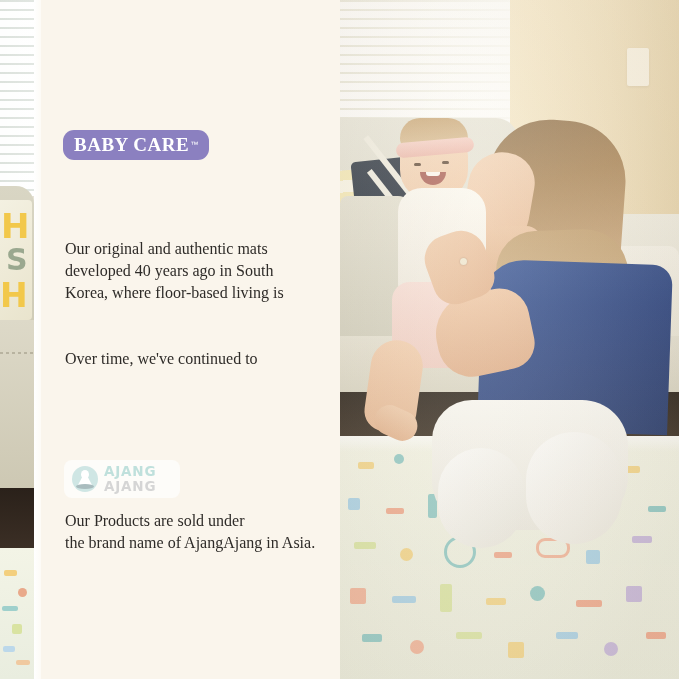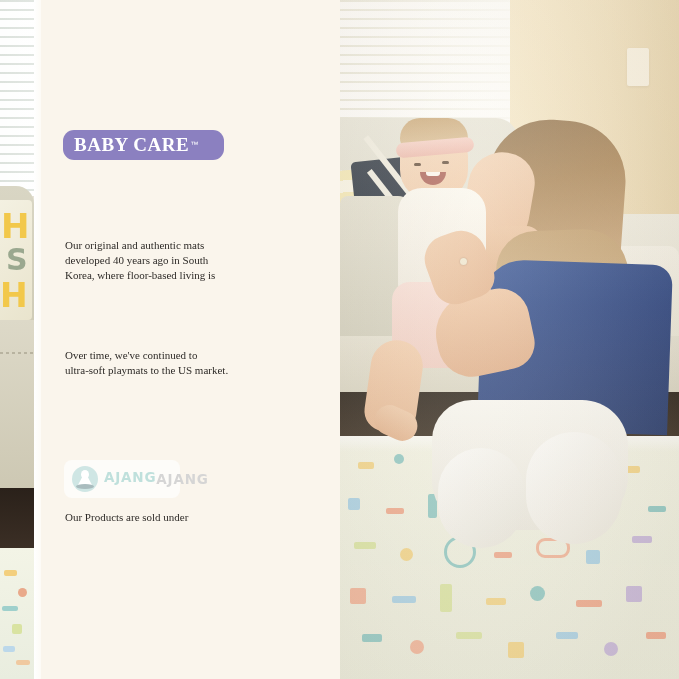"BABY CARE" .badge { padding: 5px 26px 6px 11px -> 5px 11px 6px 11px }
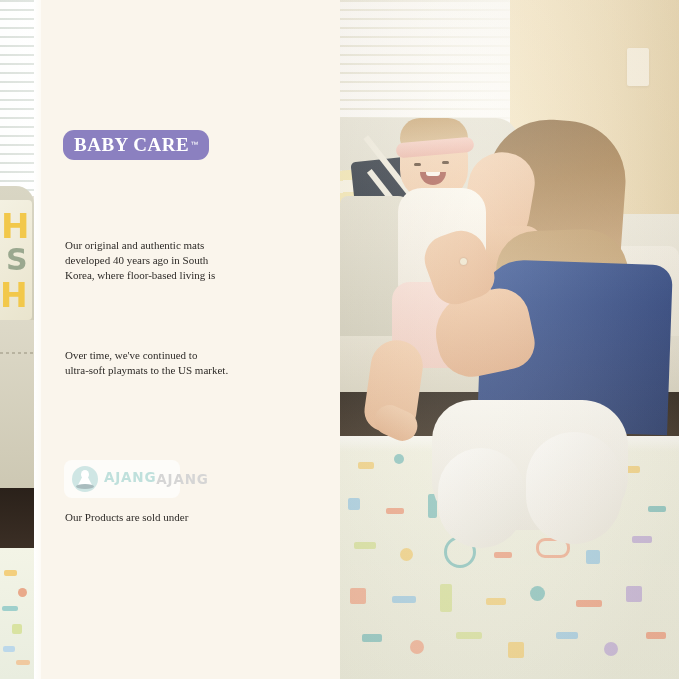"Our original and authentic mats" .para { font-size: 11px -> 16px }
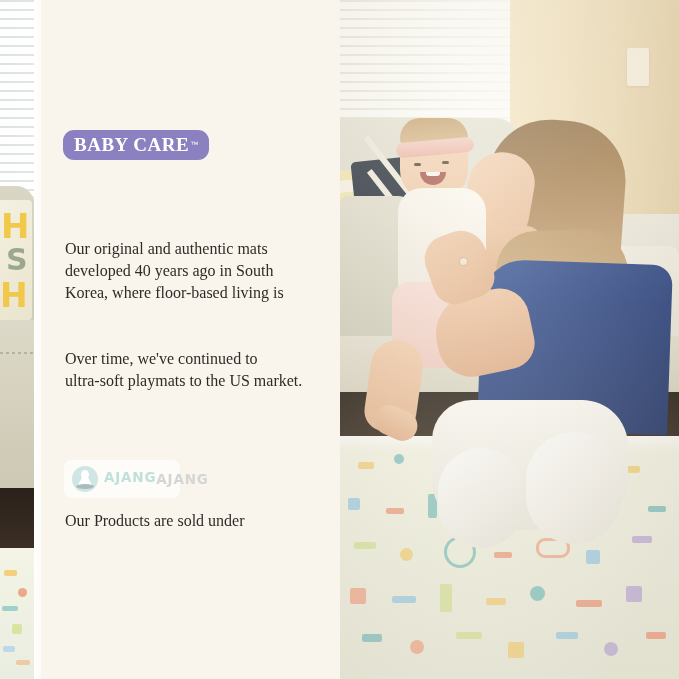"ultra-soft playmats to the US" span { html: <span>ultra-soft playmats to the US market.</span> -> none }
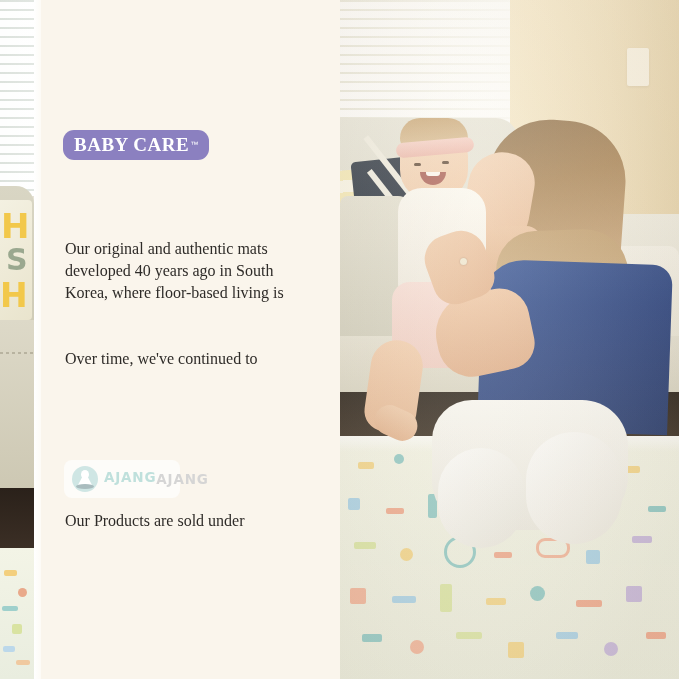"AJANG" .aj-words { flex-direction: row -> column }
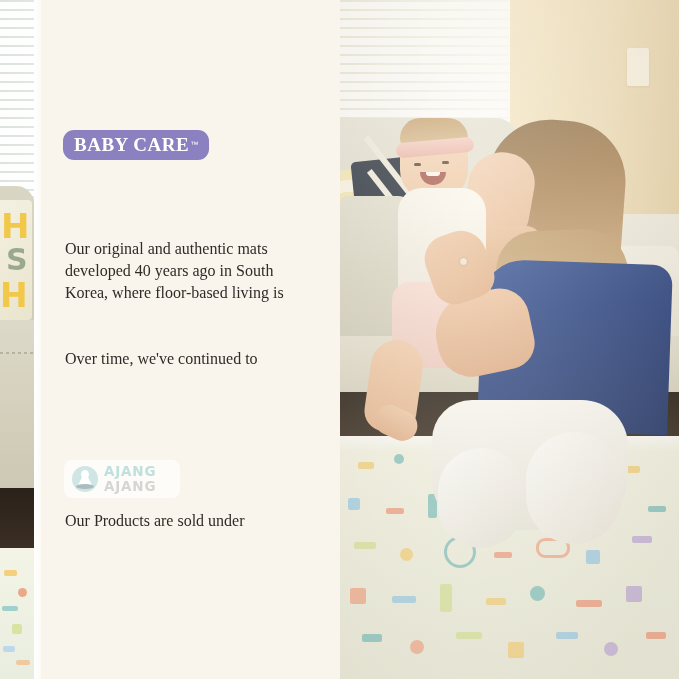"the brand name of AjangAjang" span { html: none -> <span>the brand name of AjangAjang in Asia.</span> }
